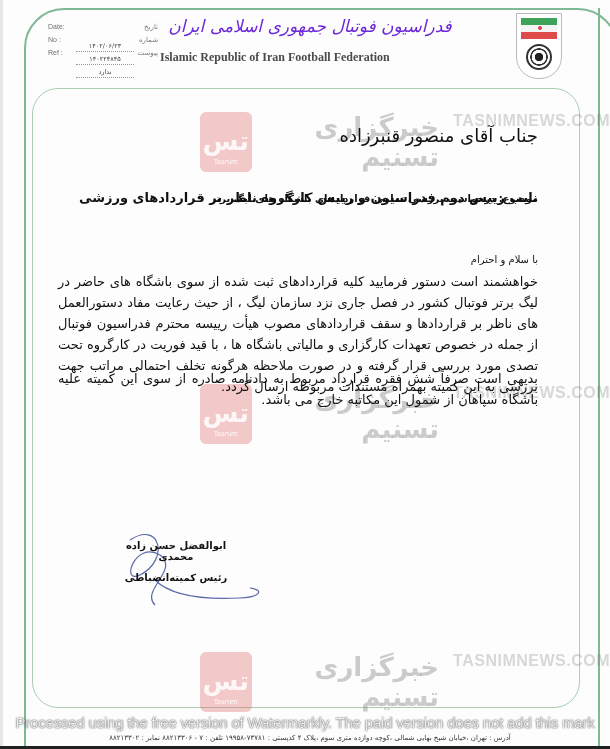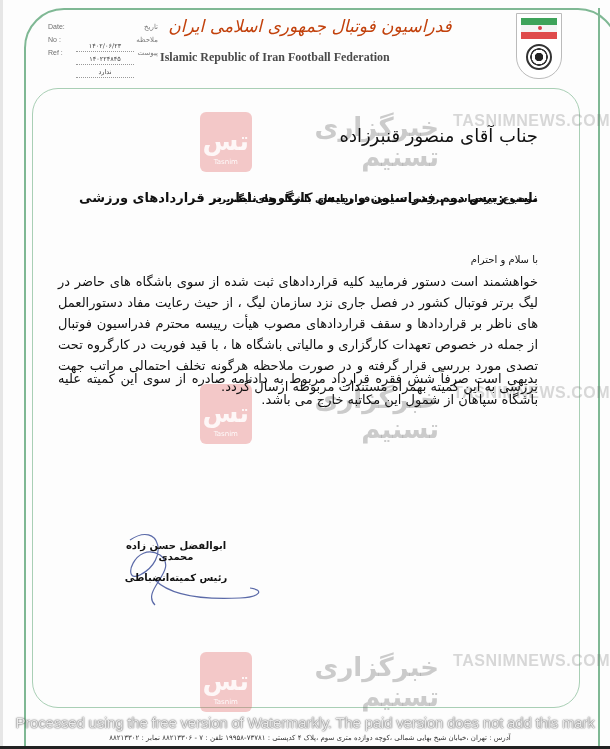"فدراسیون فوتبال جمهوری اسلامی ایران" .org-fa { color: #c2410c -> #6d28d9 }
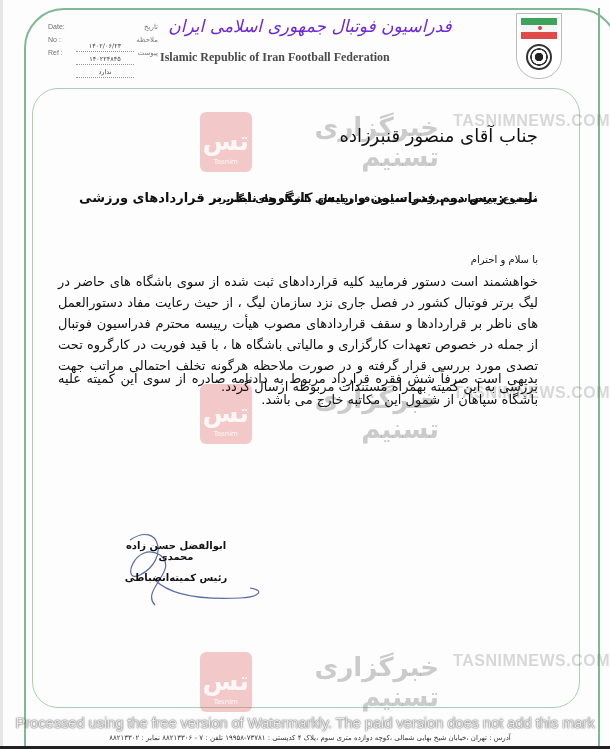"ملاحظه" span.meta-fa { text: ملاحظه -> شماره }
